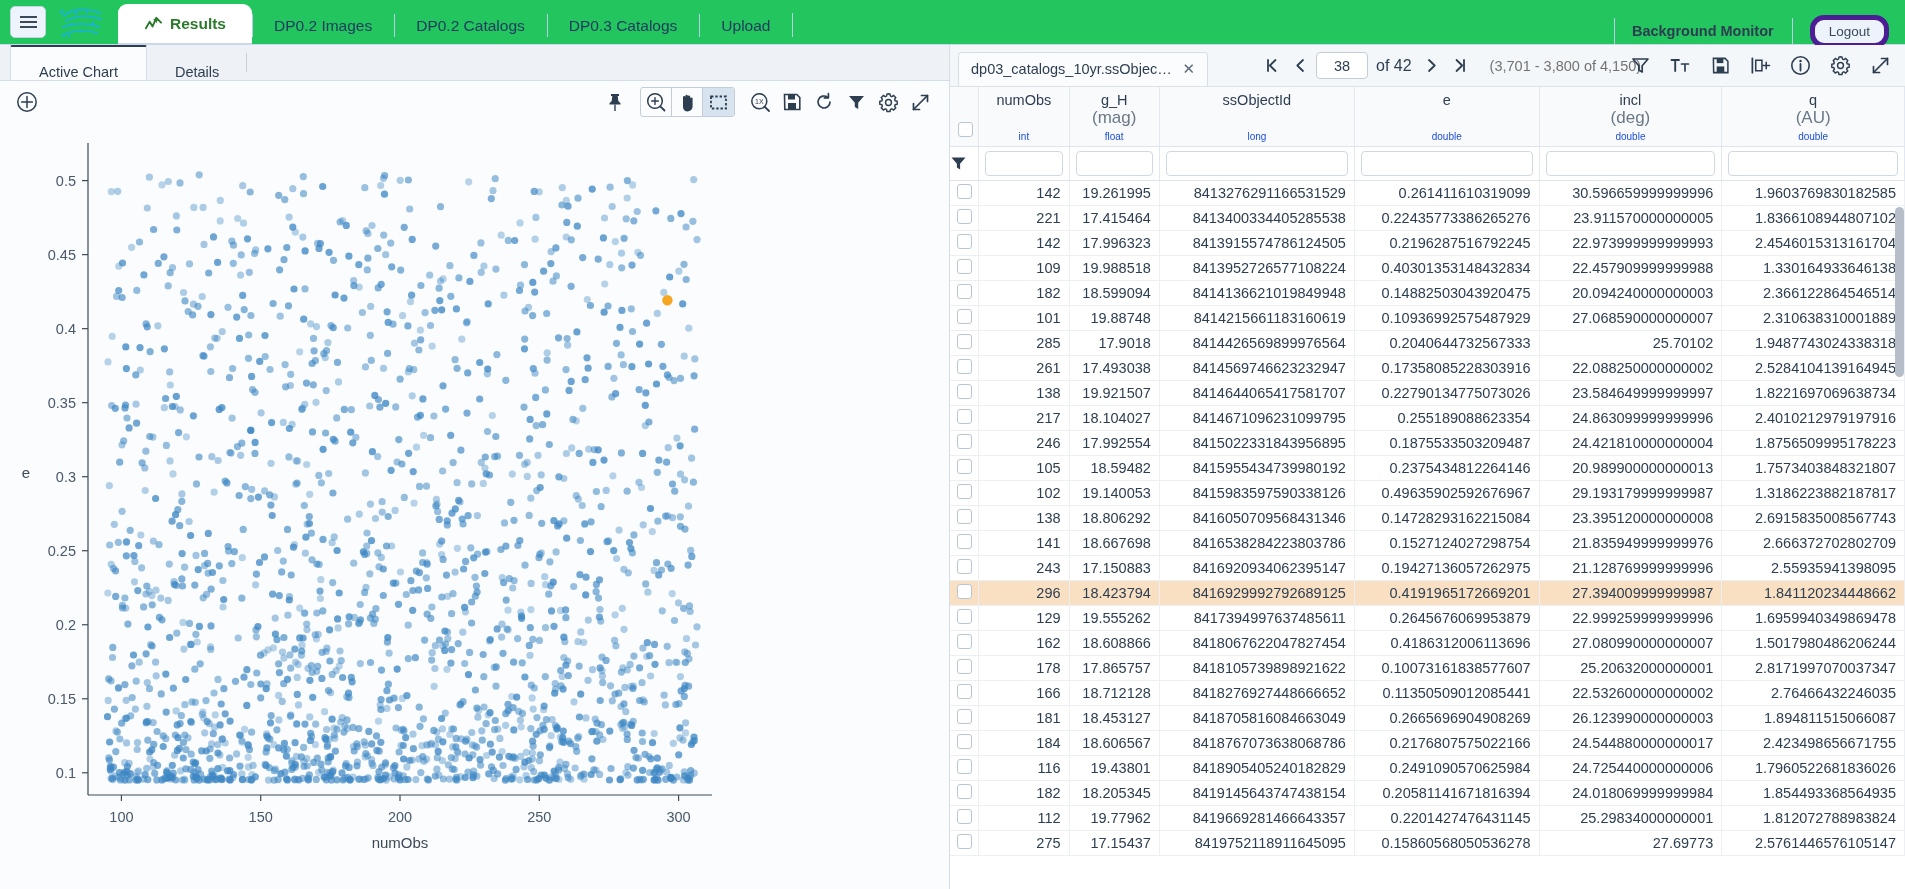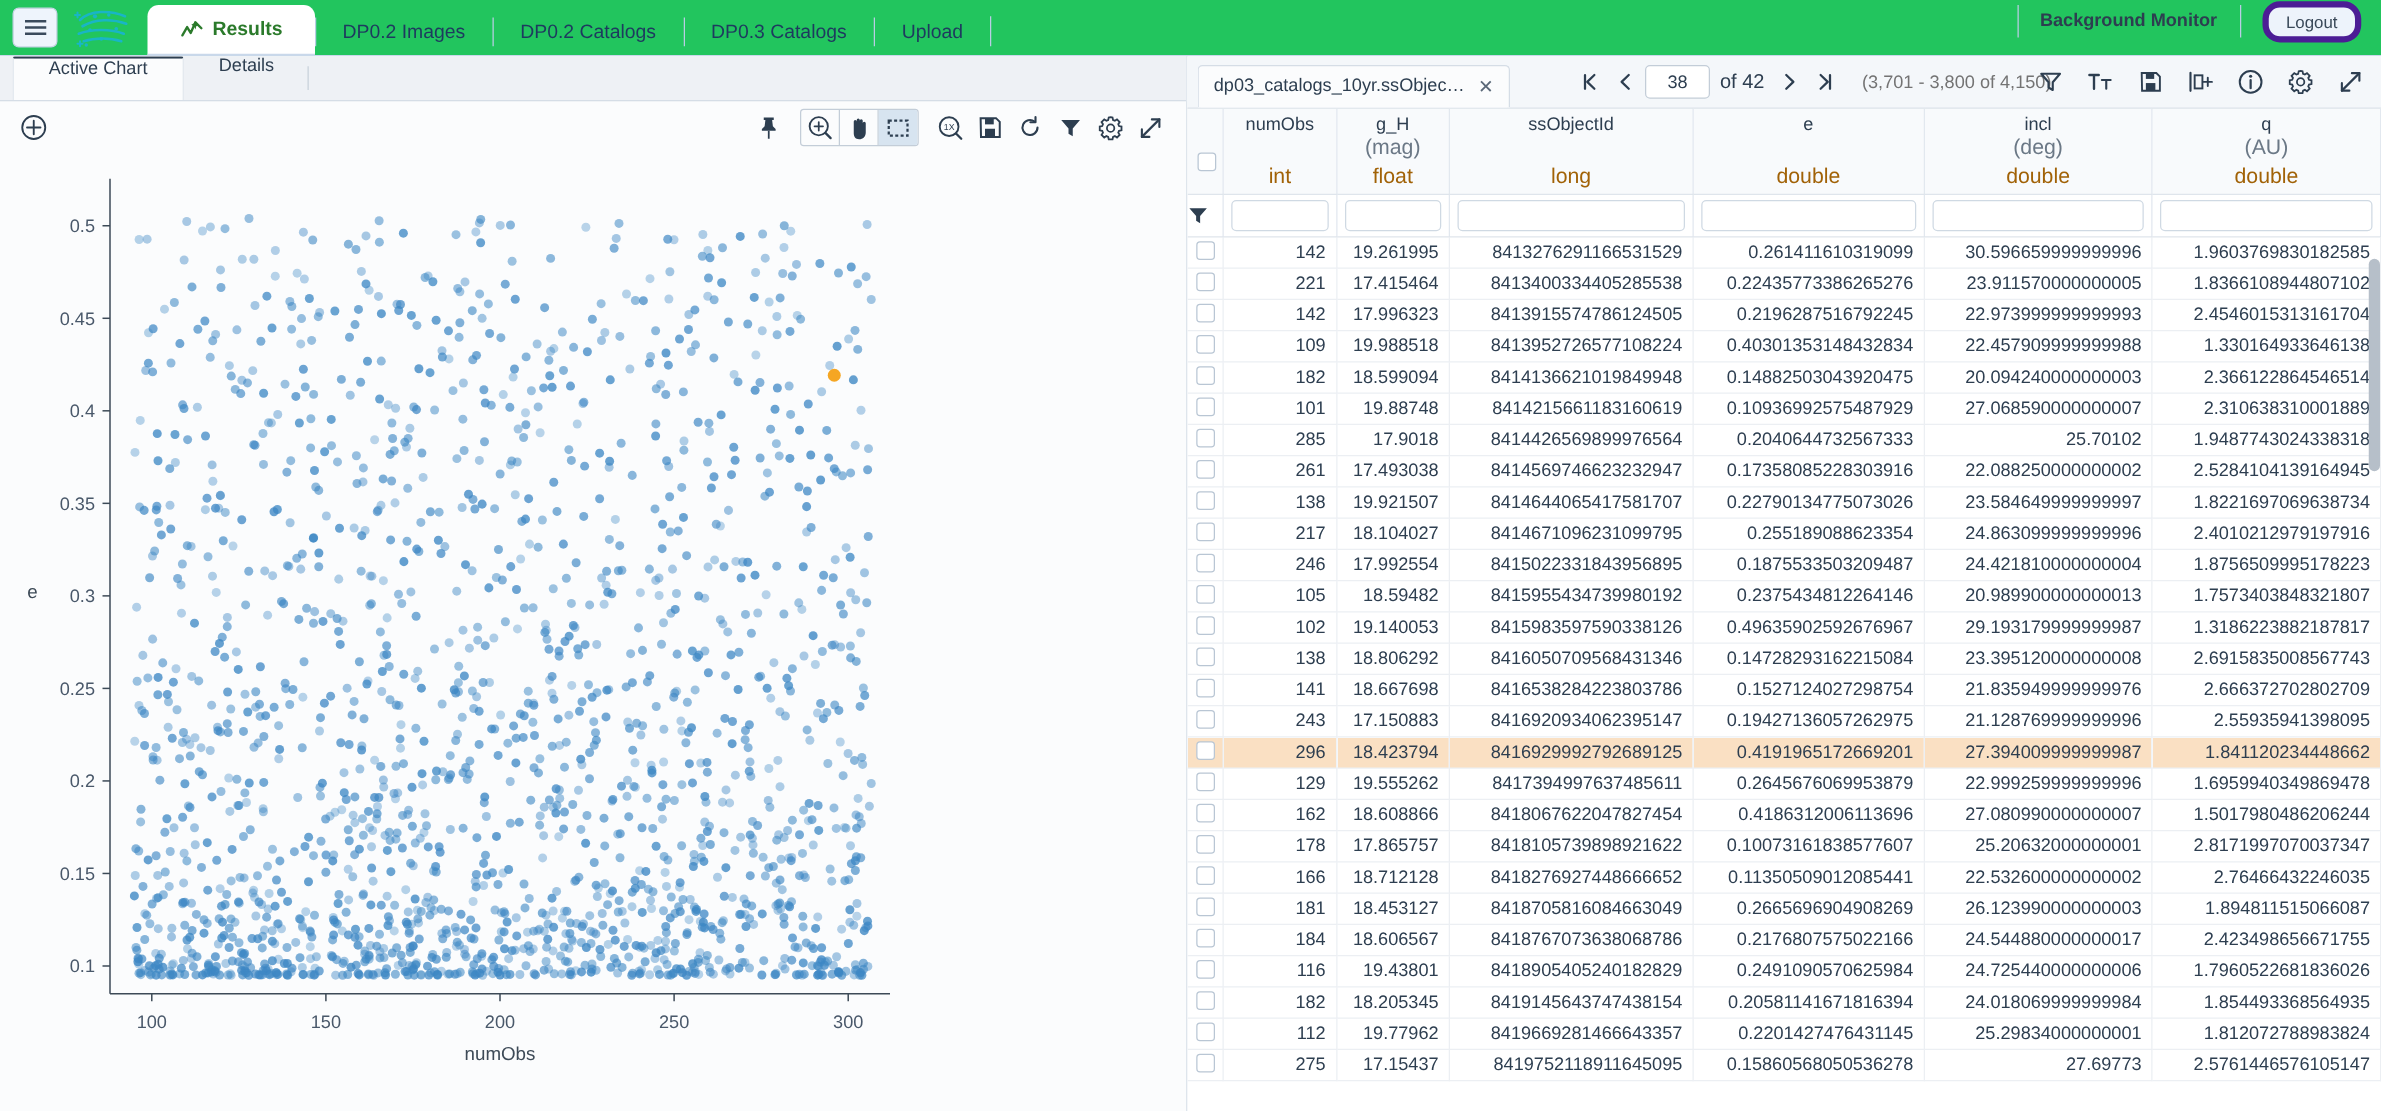"Background Monitor" #topbar-right { align-items: flex-start -> flex-end }
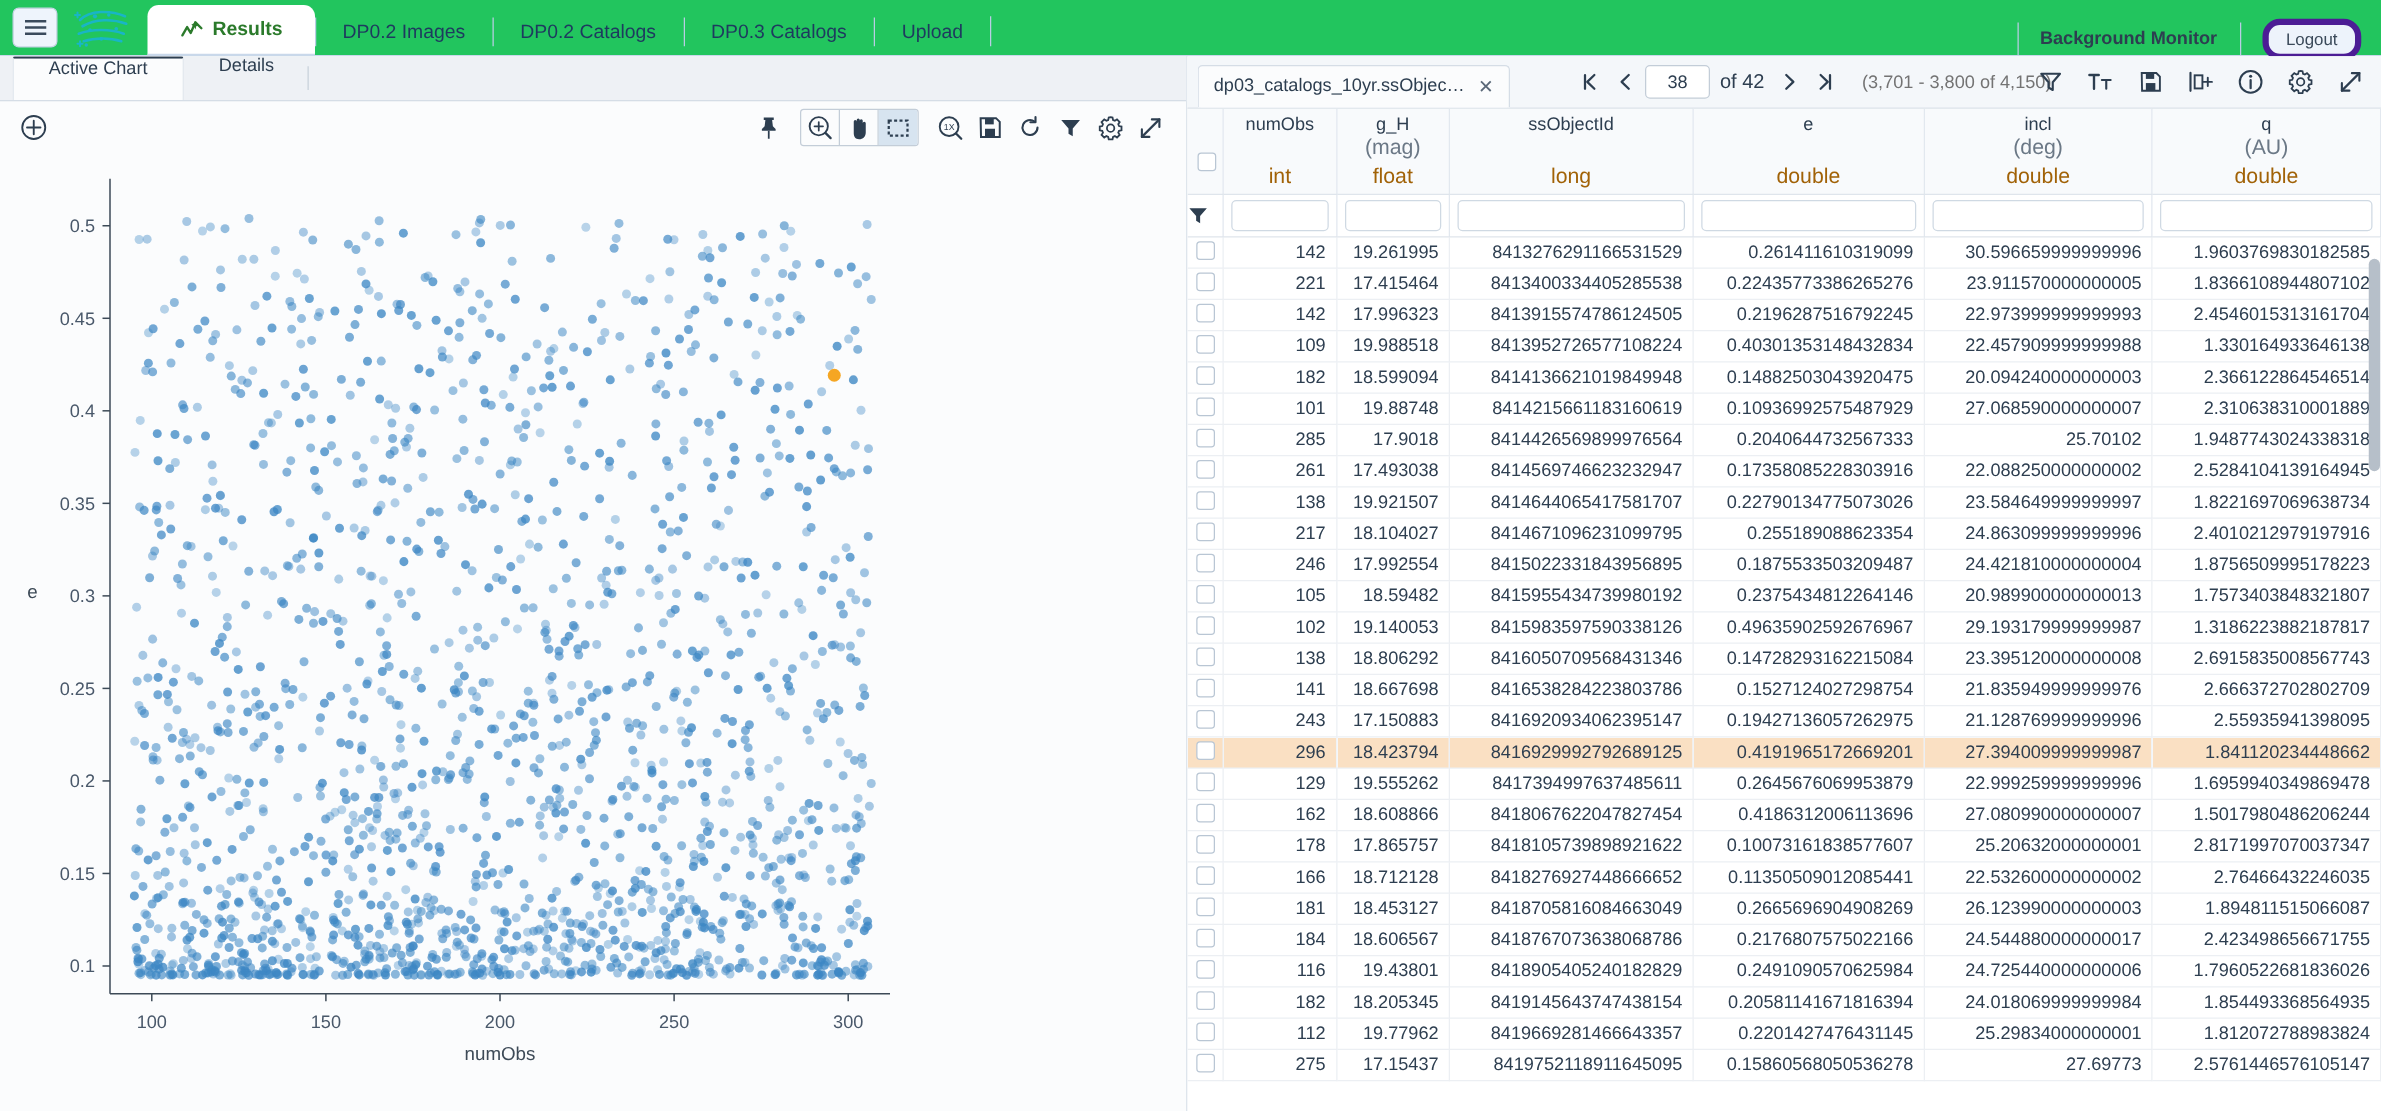"Active Chart" .chart-tab { align-items: flex-start -> flex-end }
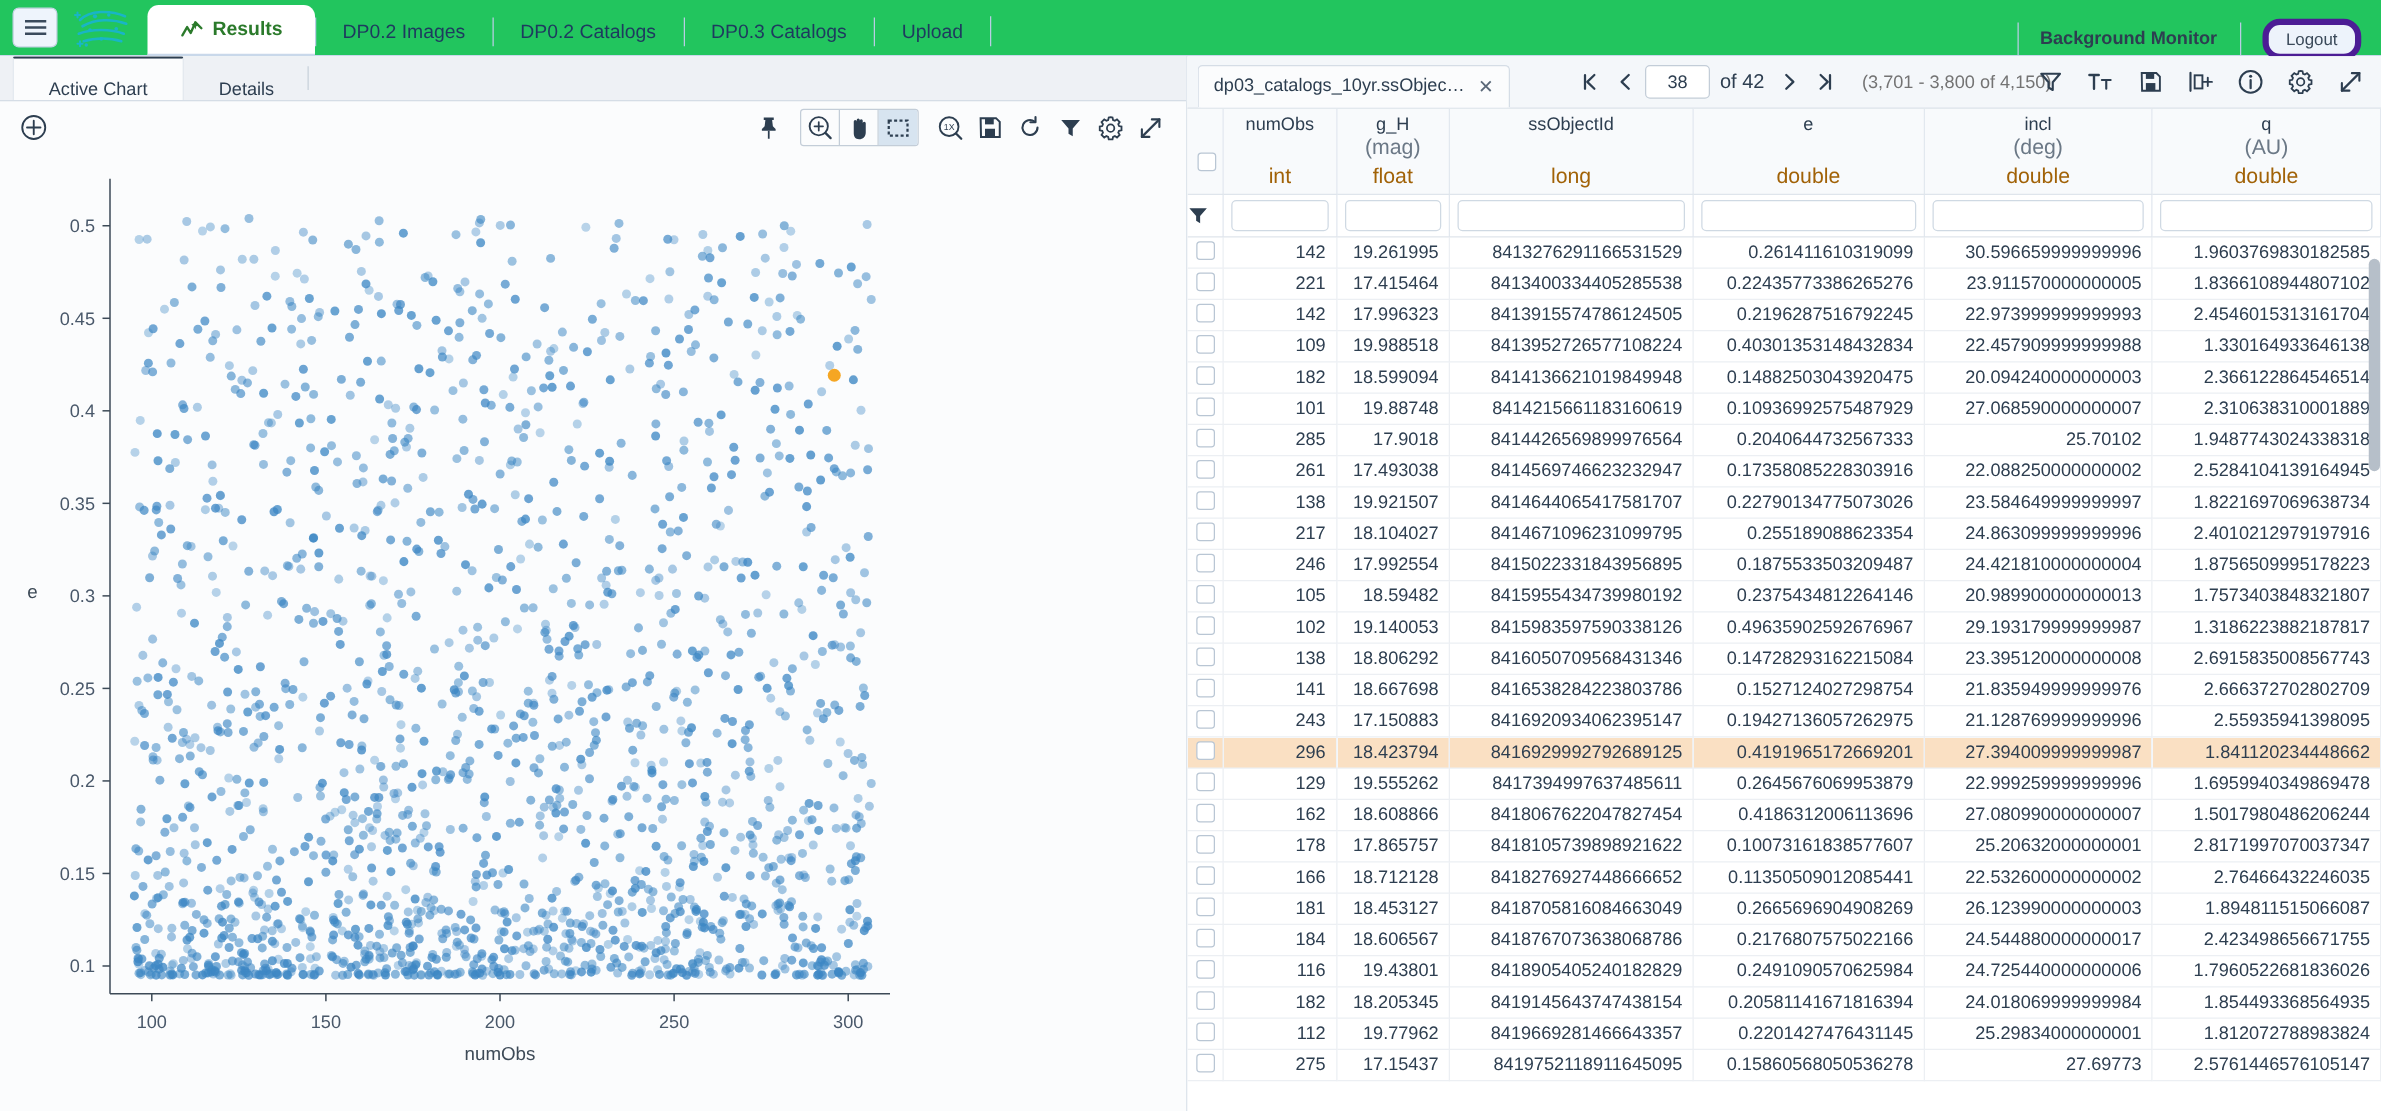"int" th .type { color: #a16207 -> #1d4ed8; font-size: 17px -> 10px }
